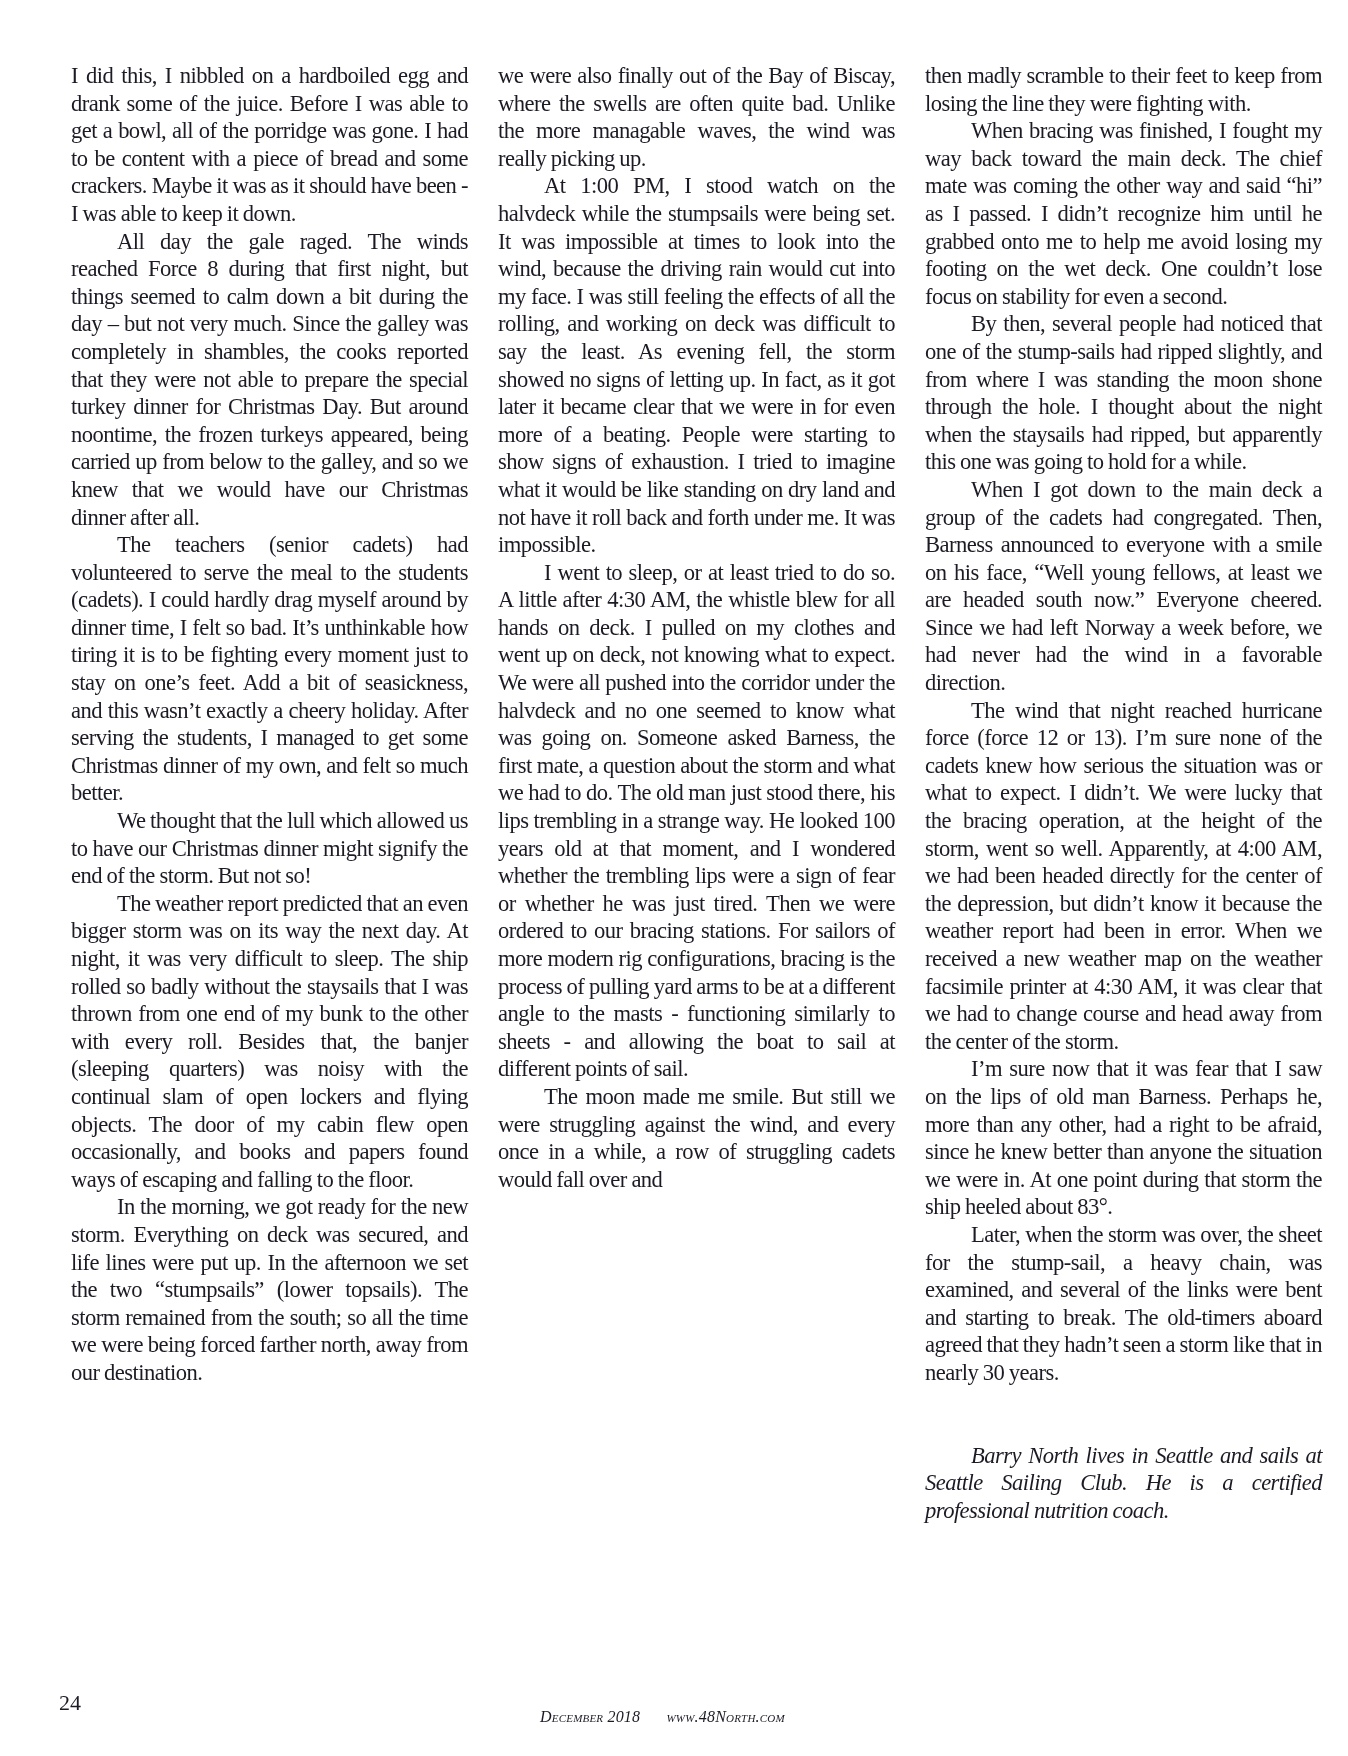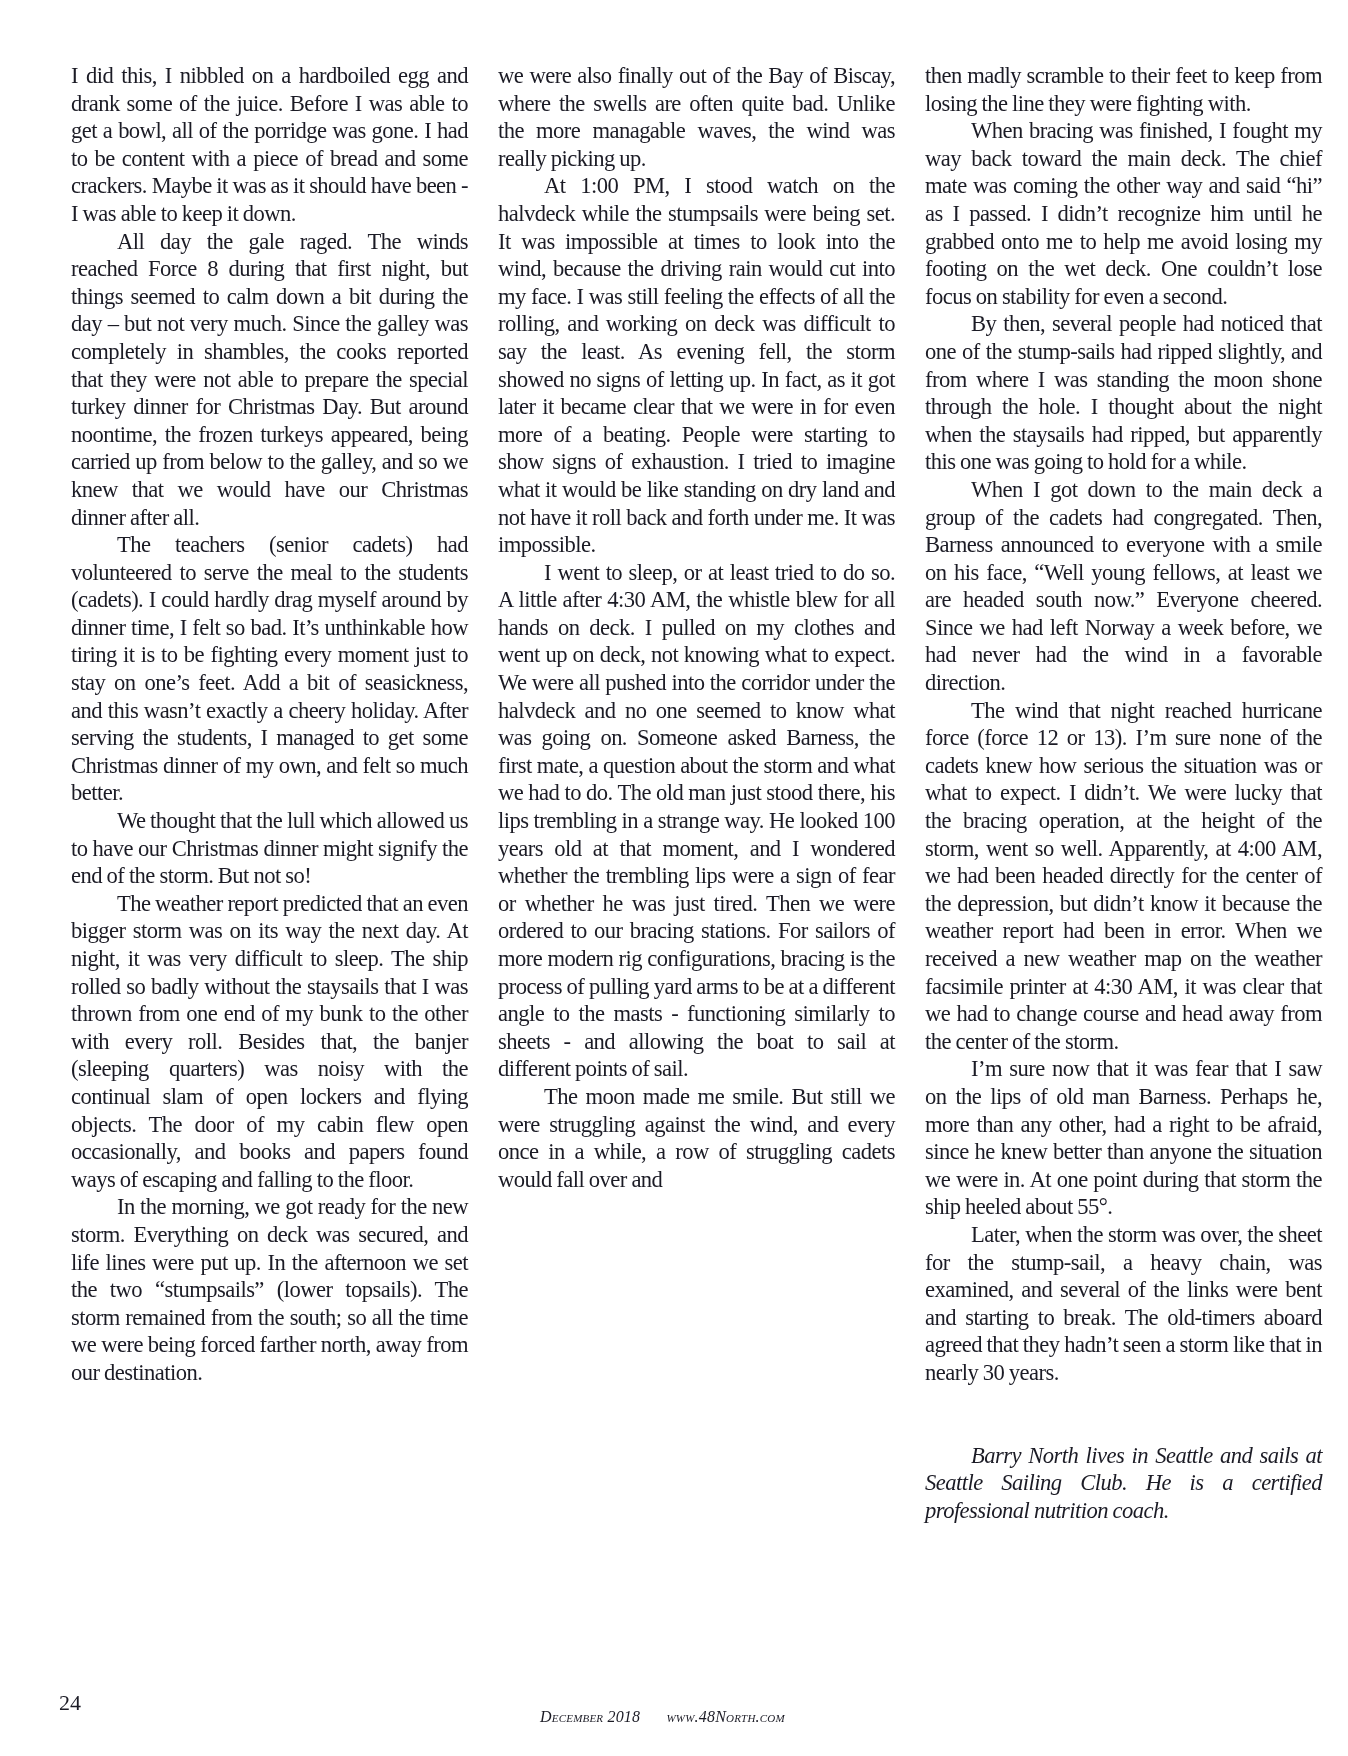"I’m sure now that it" p.indent { text: 55 -> 83 }
